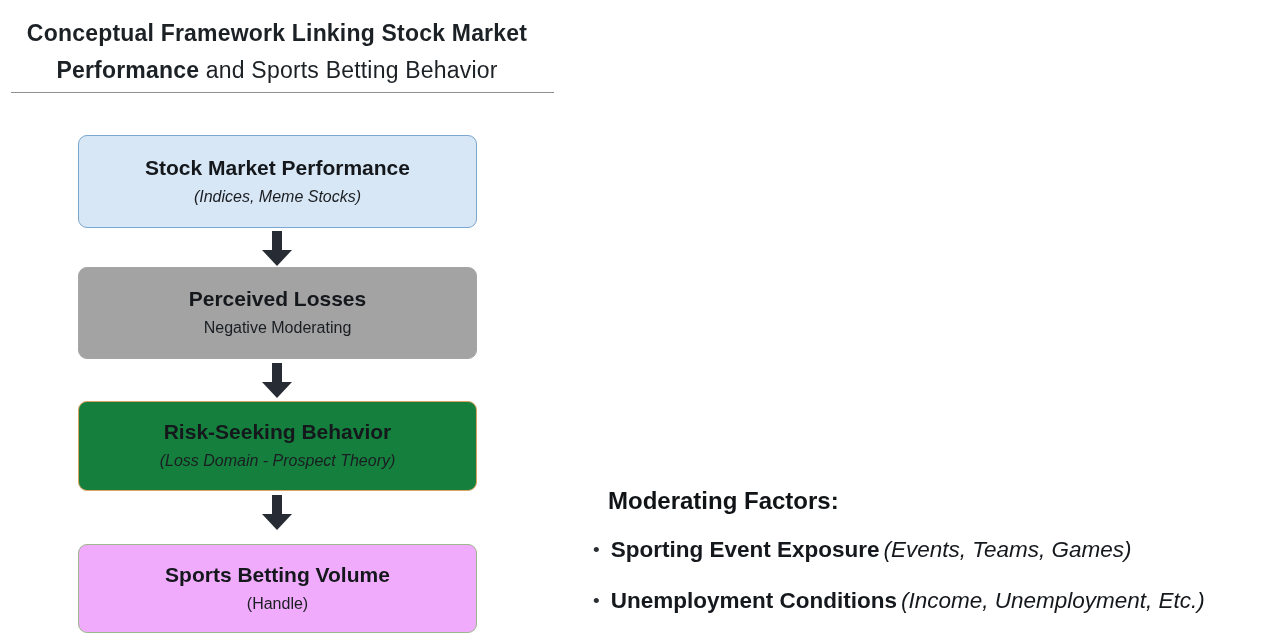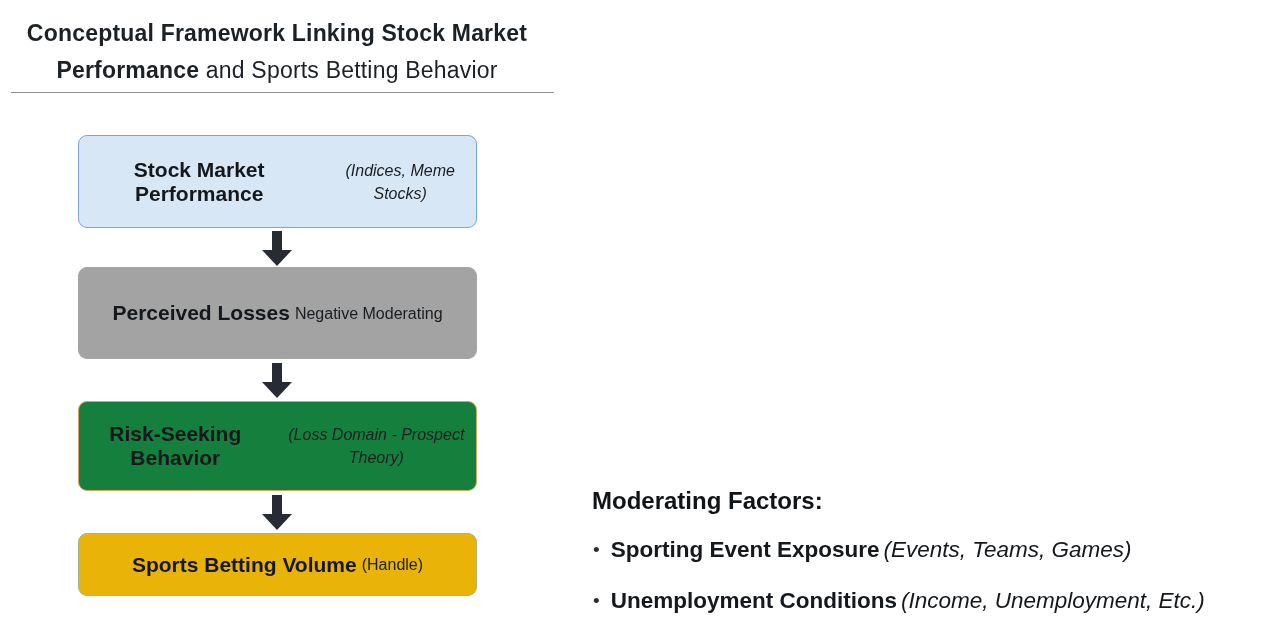"Stock Market Performance" .flow-box { flex-direction: row -> column }
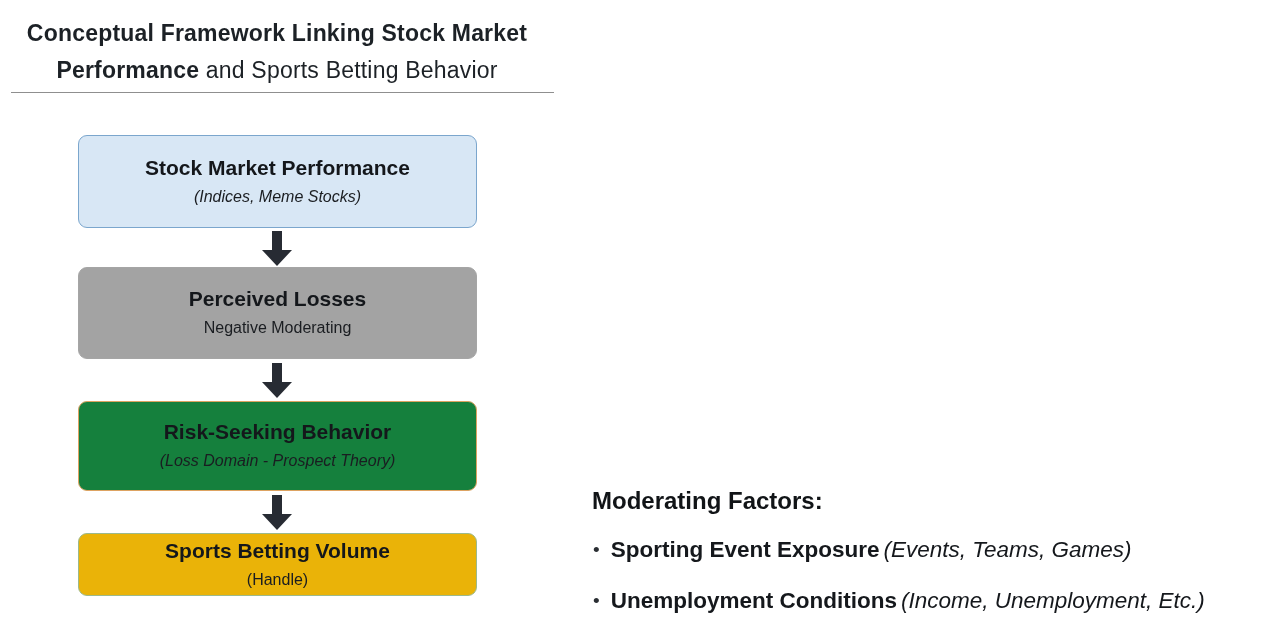"Moderating Factors:" .mod-heading { left: 592px -> 608px }
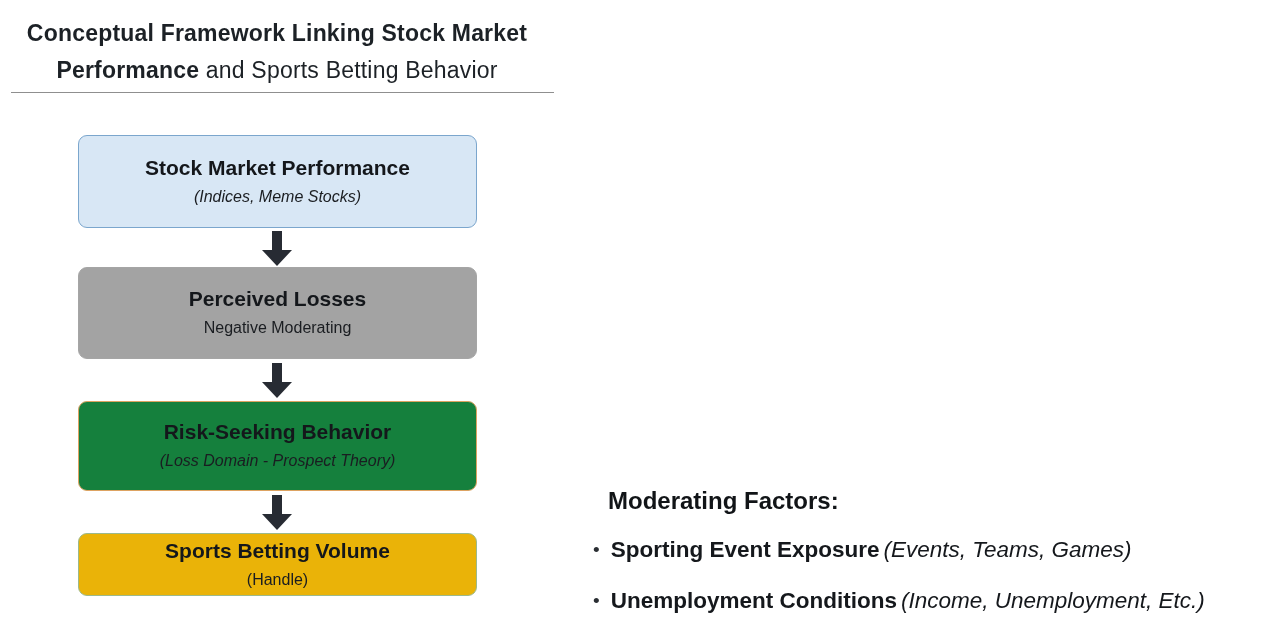"Sports Betting Volume" div.flow-box { background-color: #eab308 -> #f0abfc; height: 63px -> 89px; top: 533px -> 544px }
